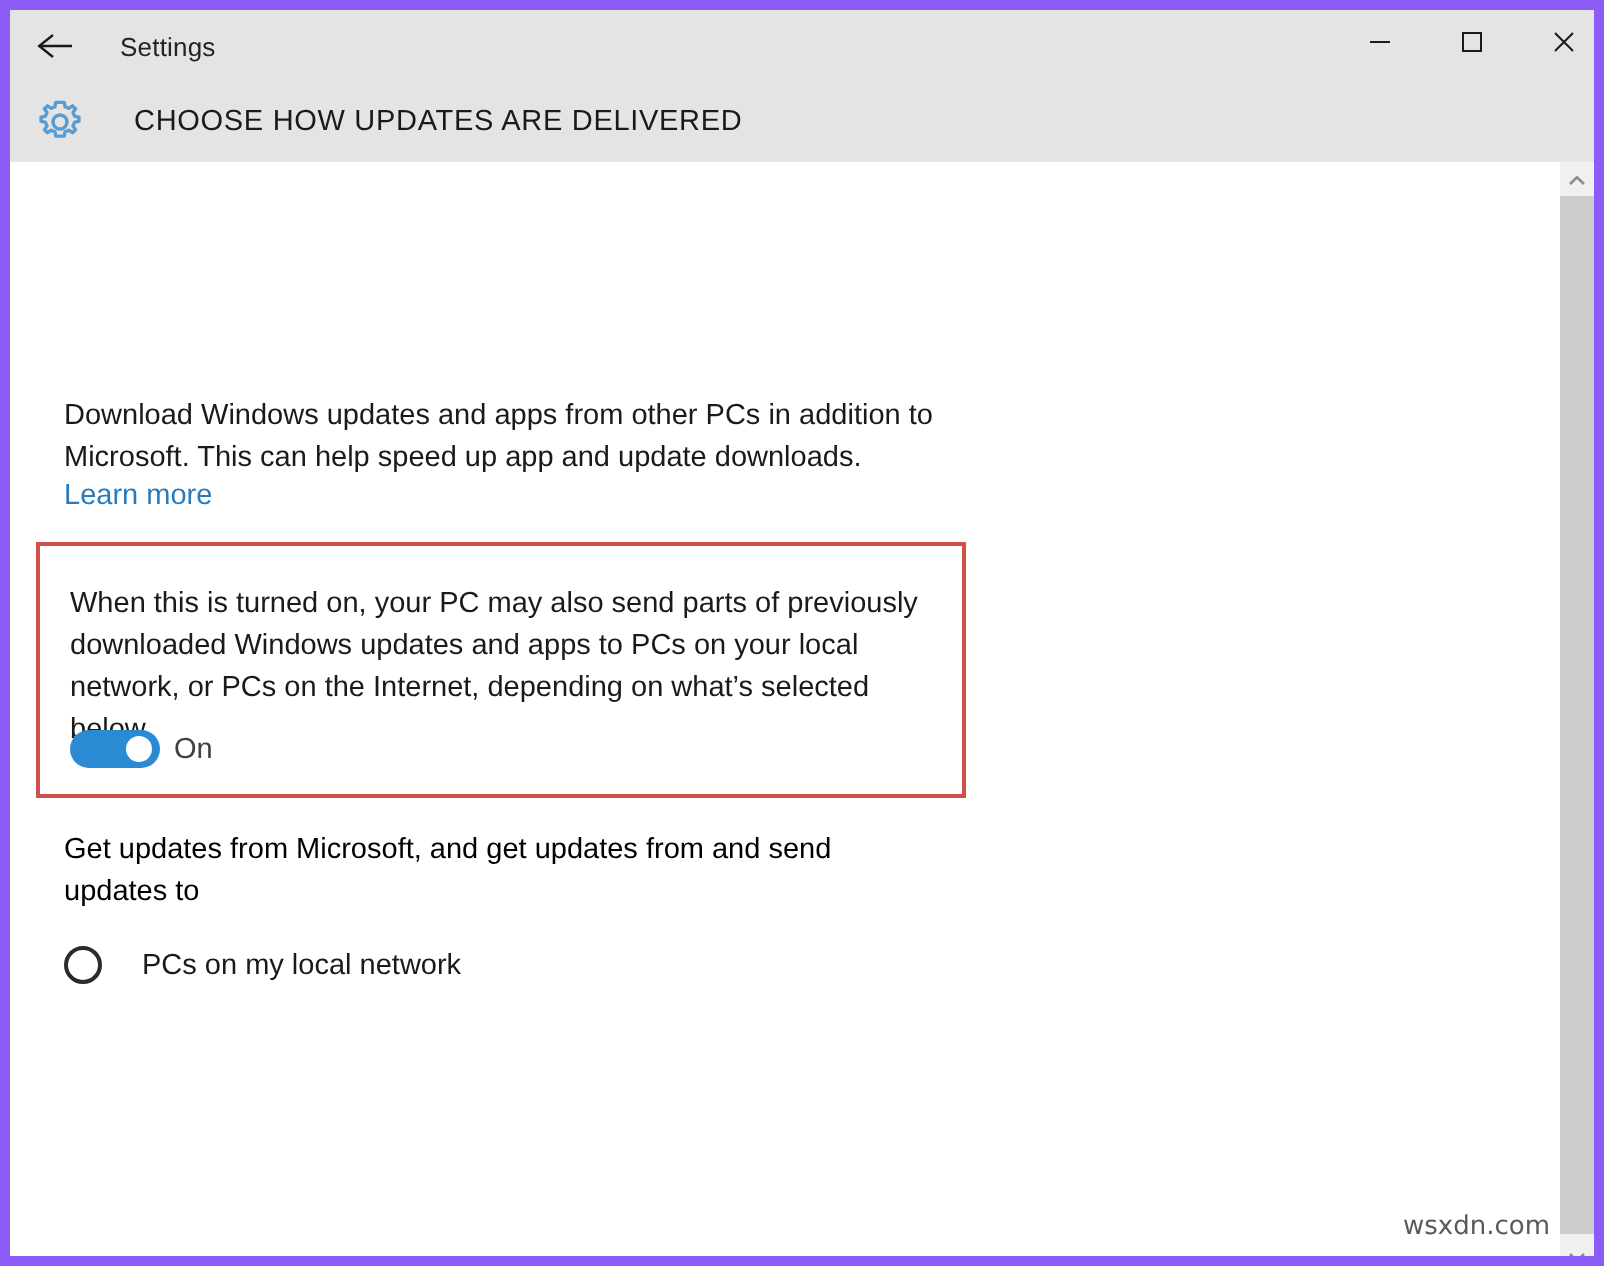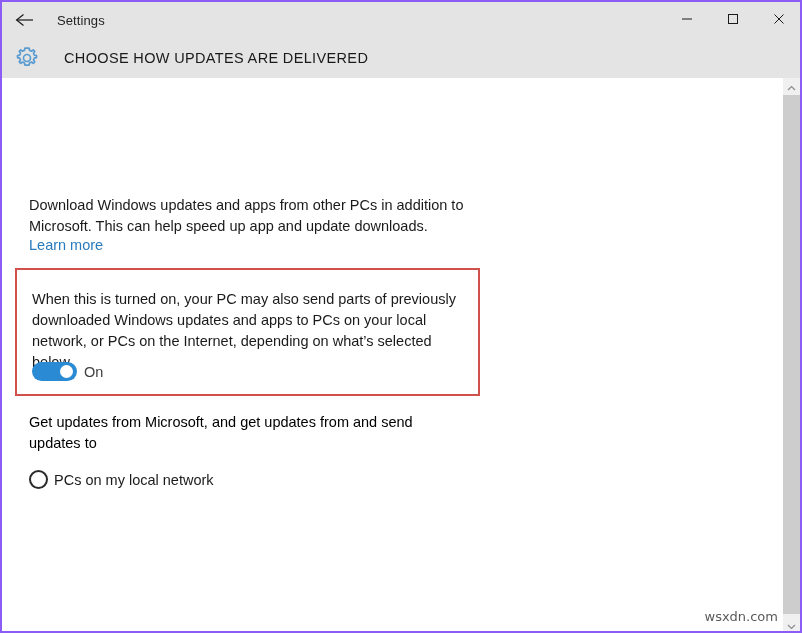"Settings" .window { border: 2px solid #8b5cf6 -> 5px solid #8b5cf6 }
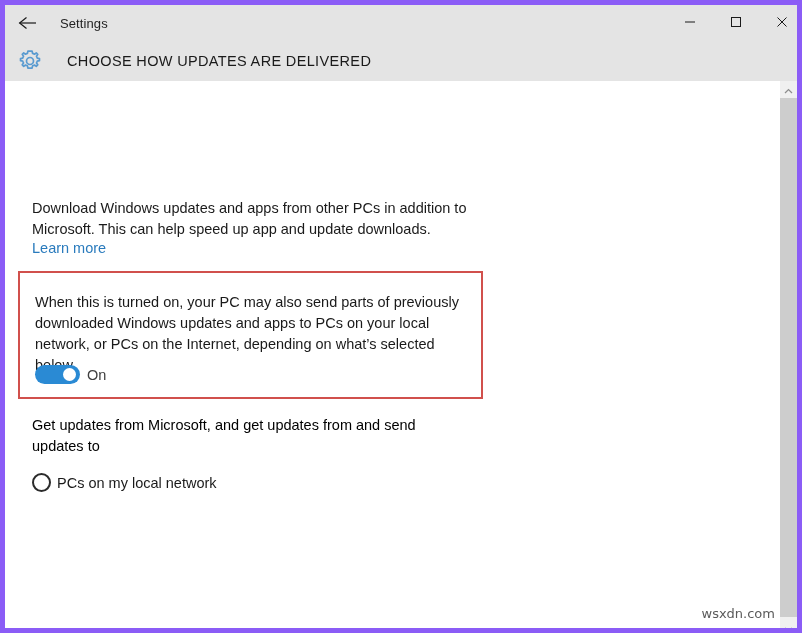"PCs on my local network" .radio-label { margin-left: 6px -> 20px }
